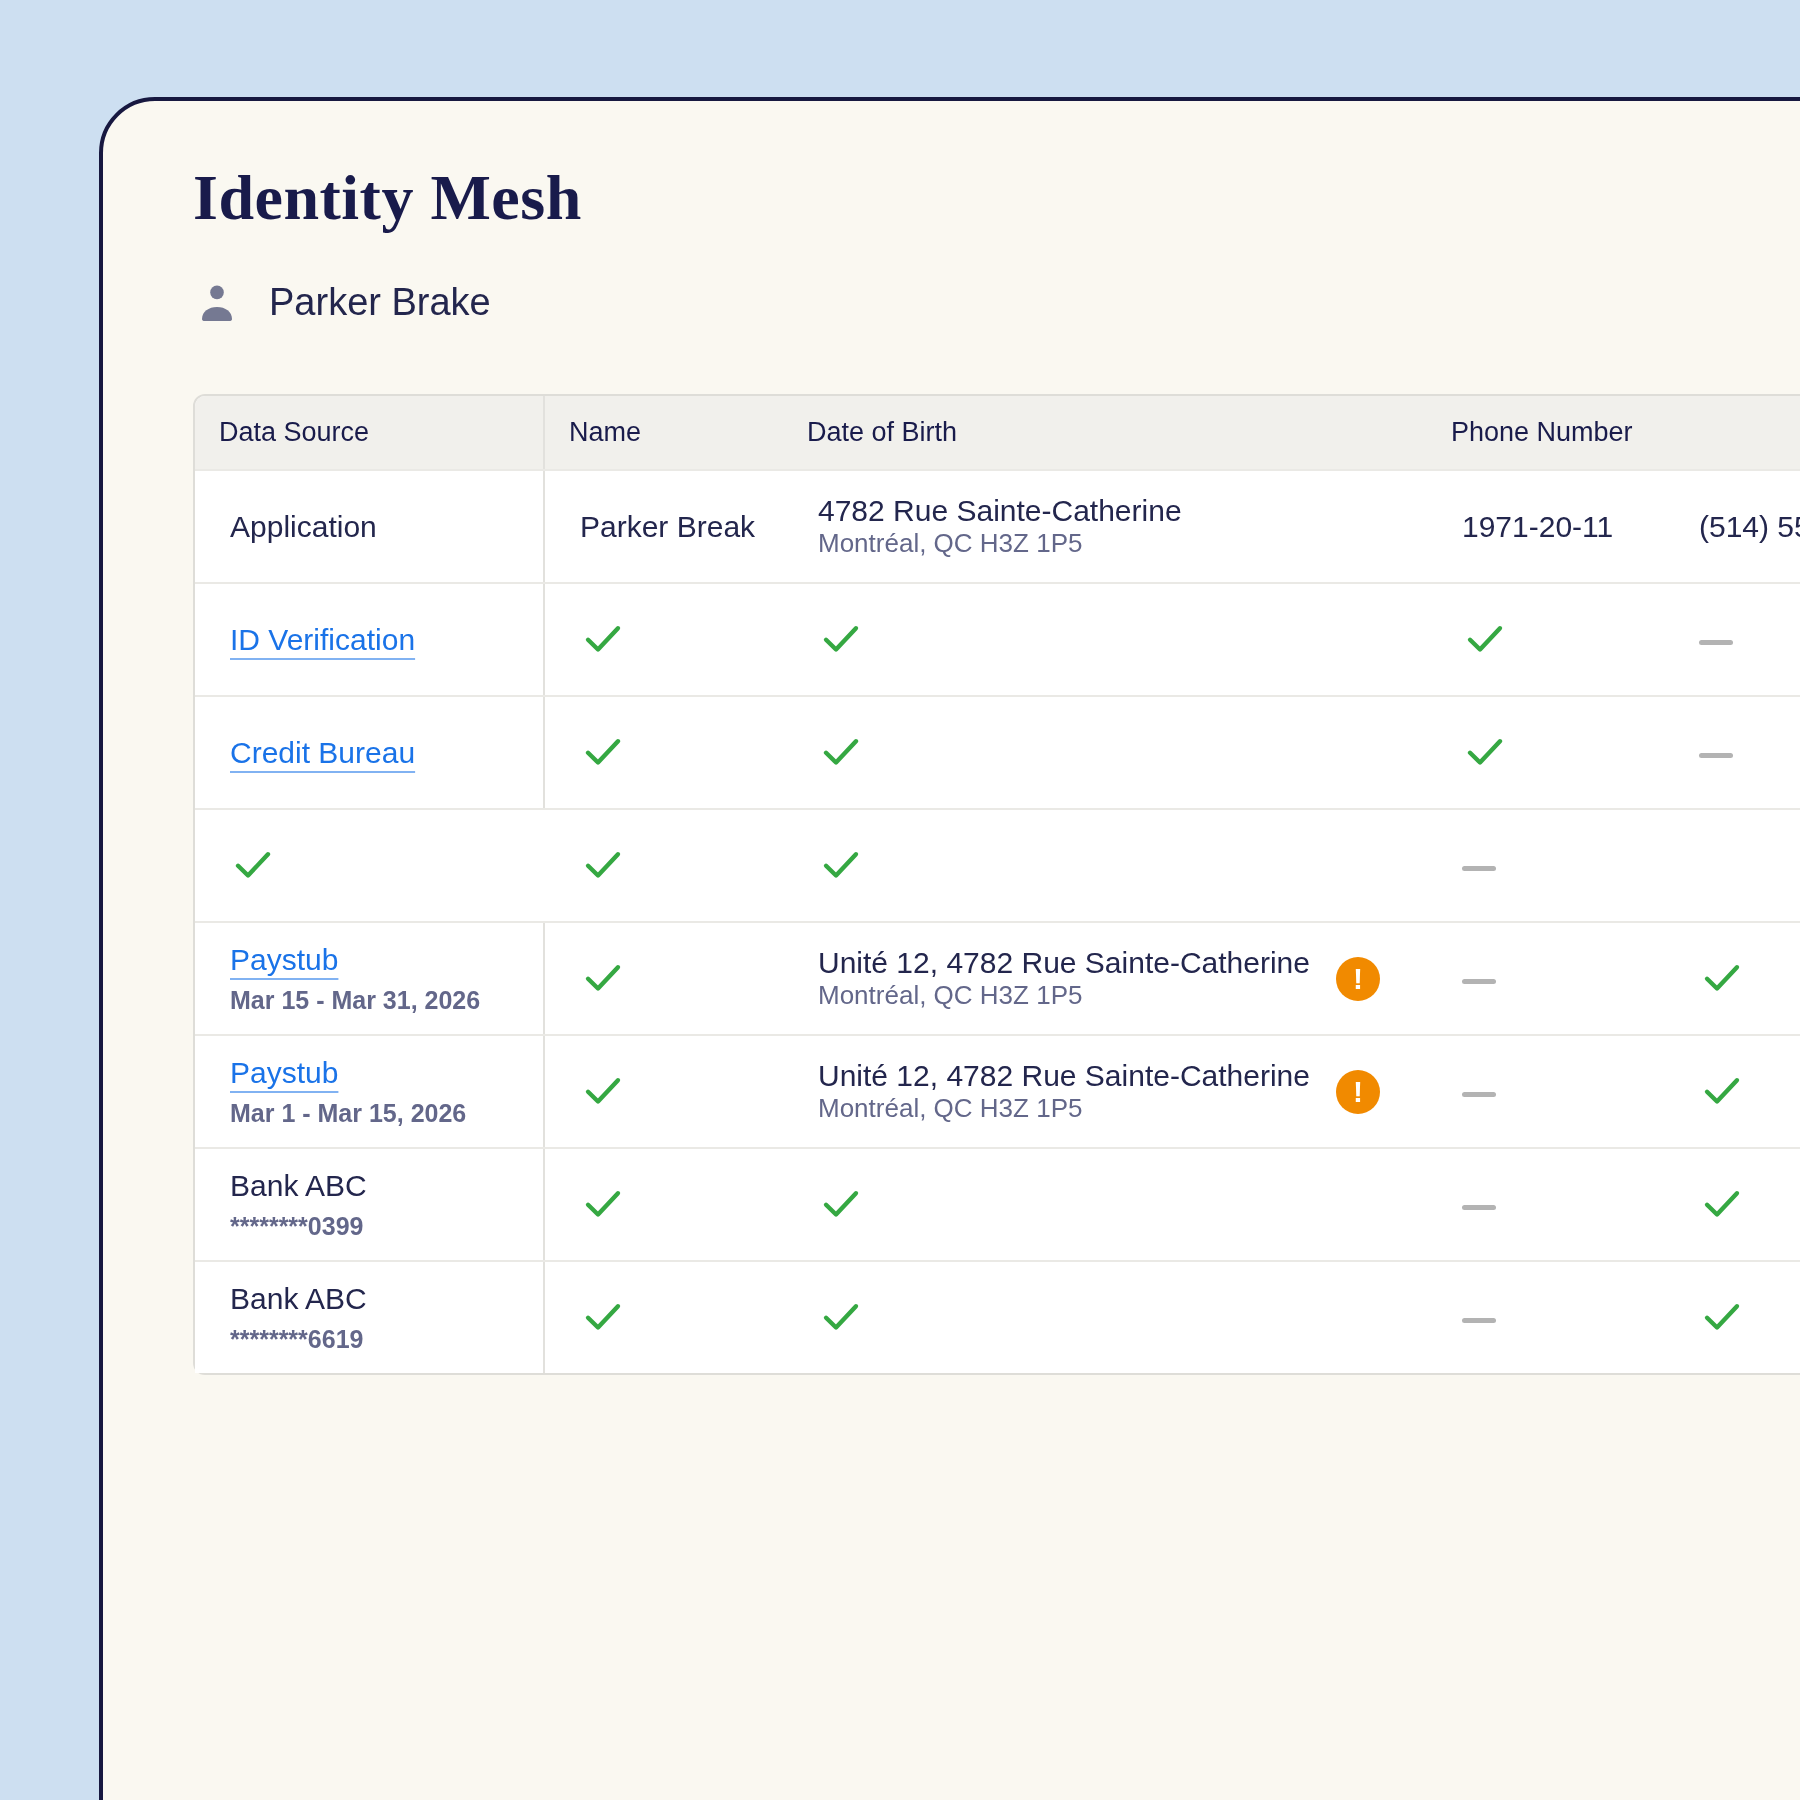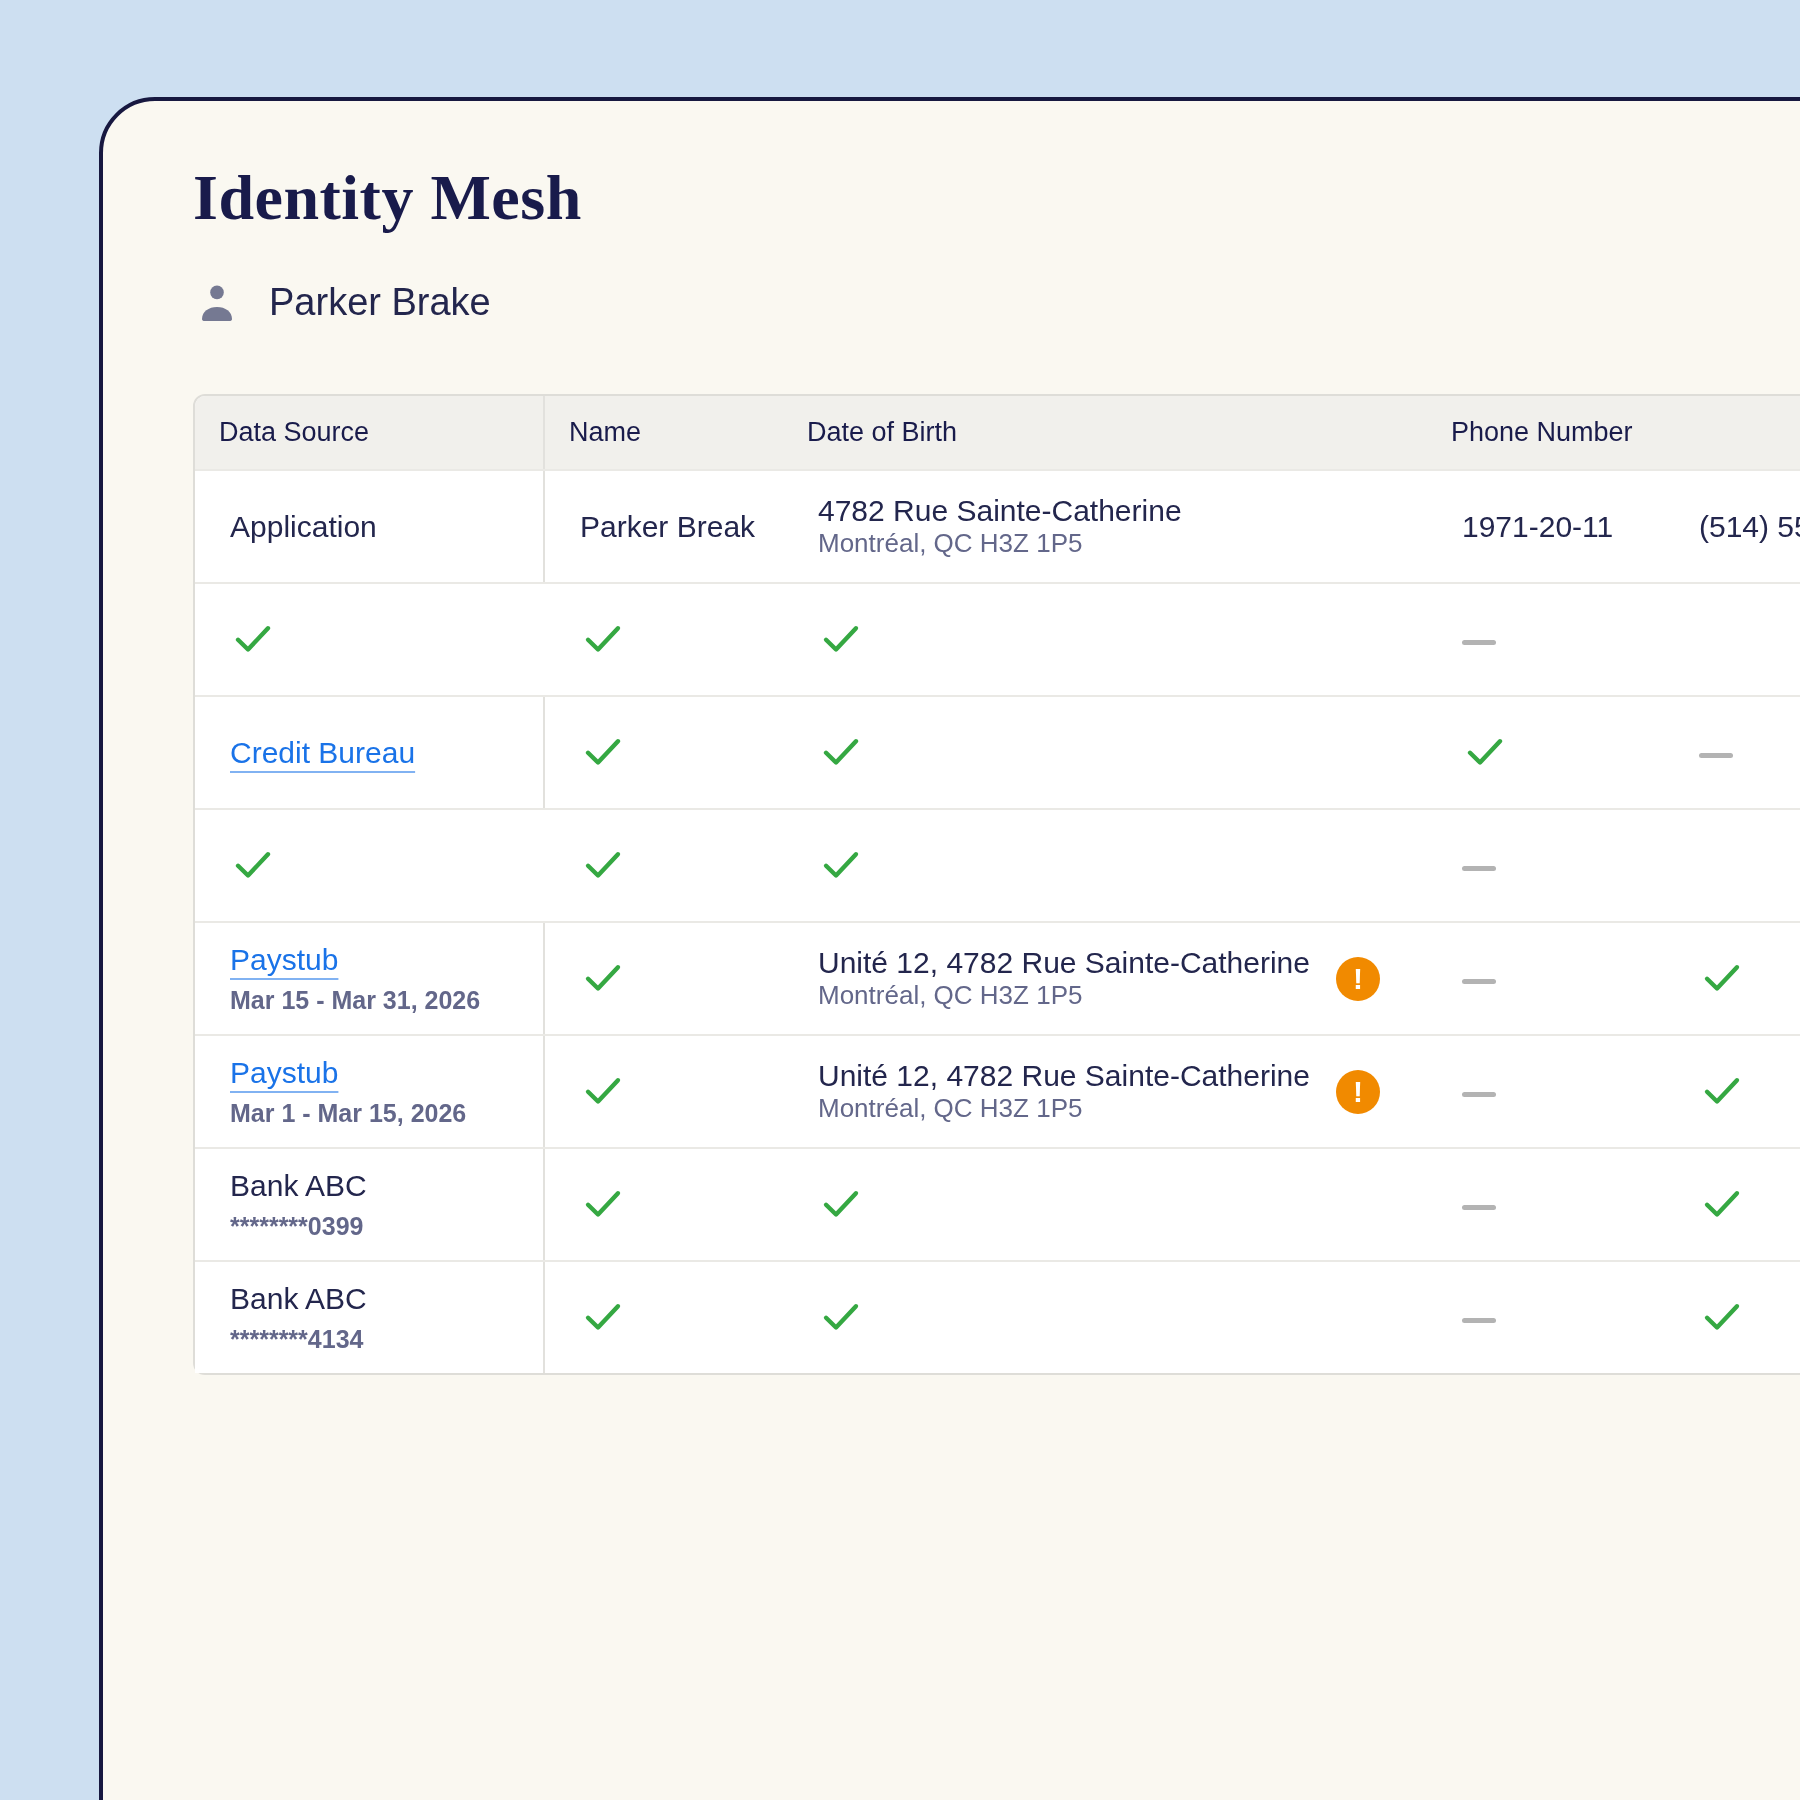"ID Verification" div.cell { html: none -> <div> <a>ID Verification</a> </div> }
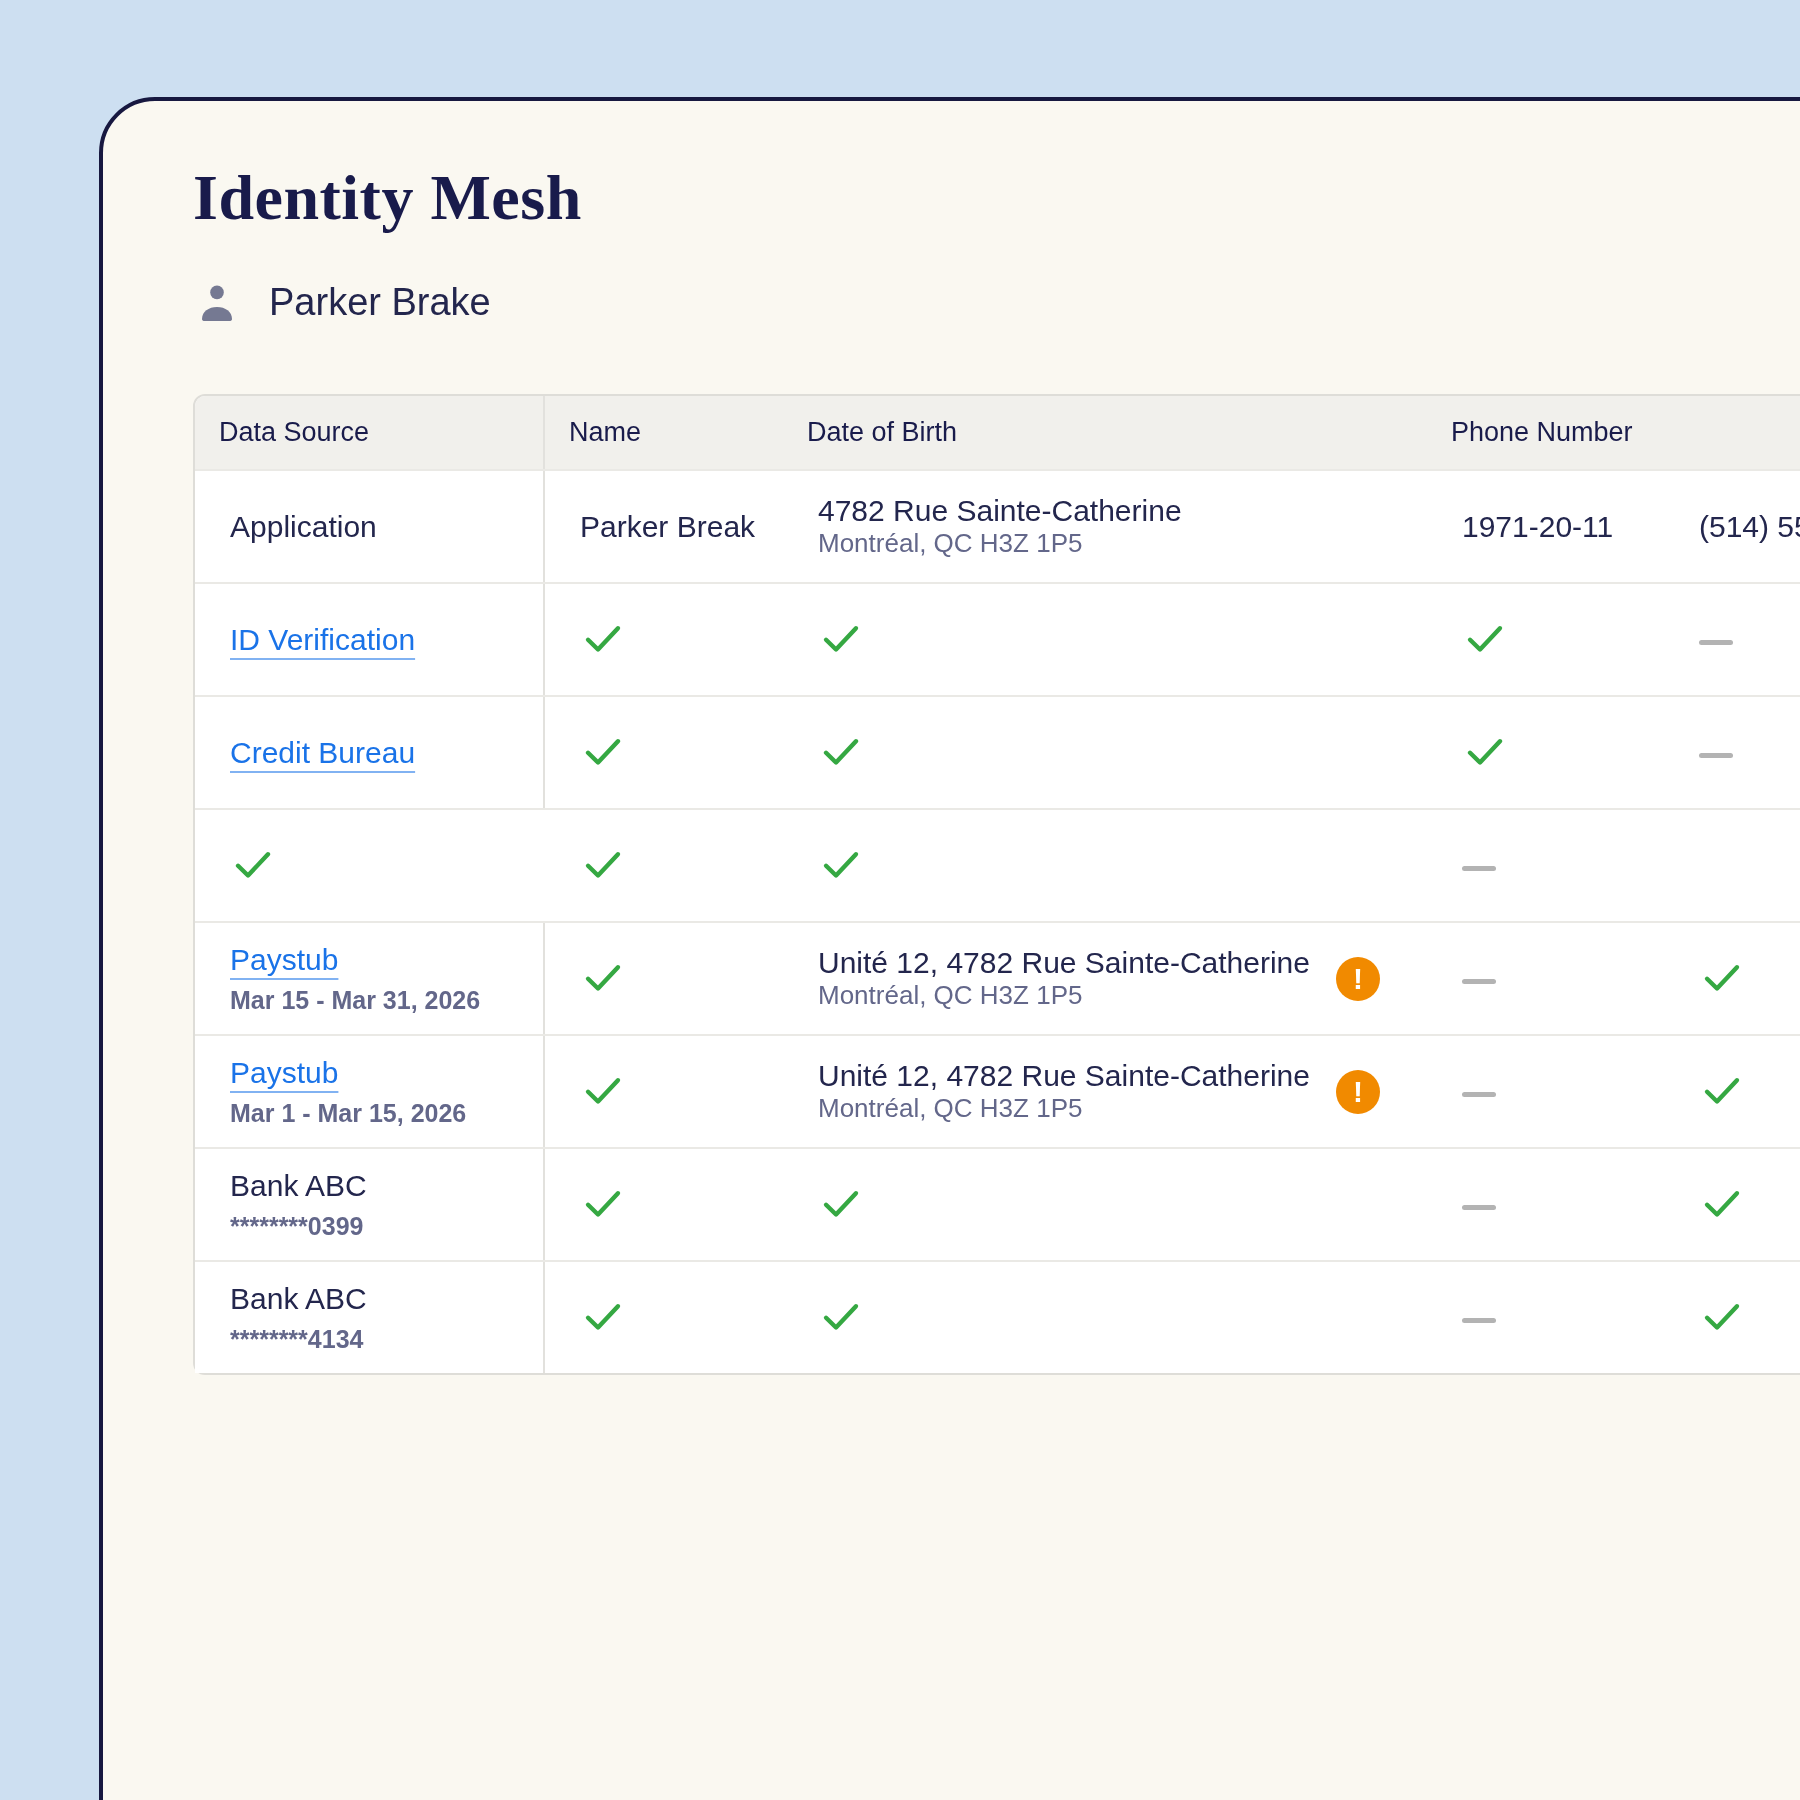"********4134" span.sub-label { text: 4134 -> 6619 }
